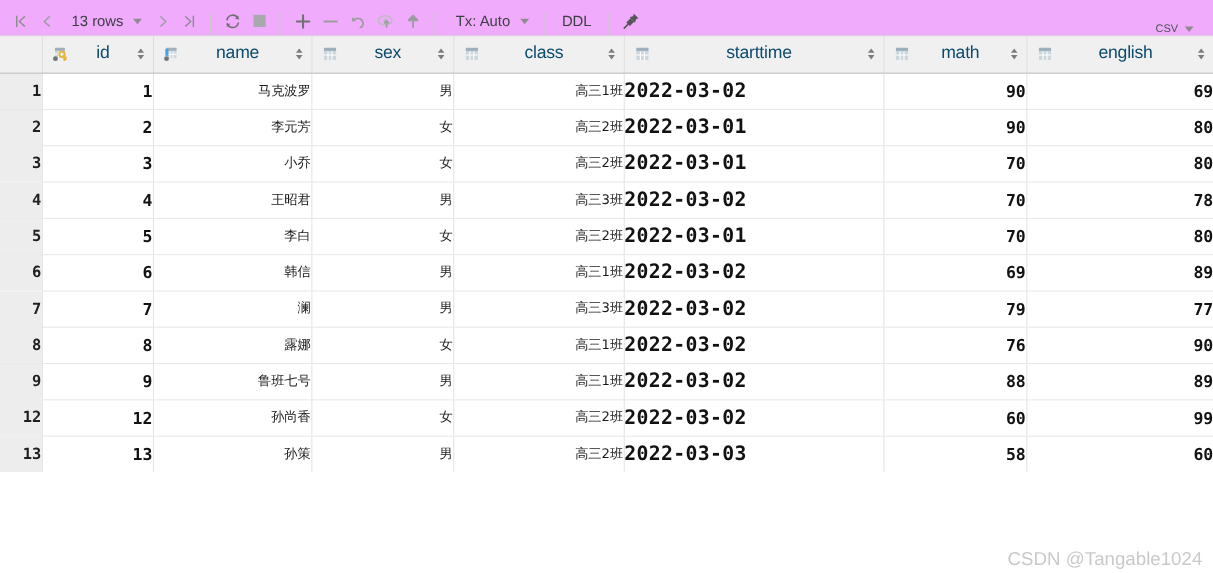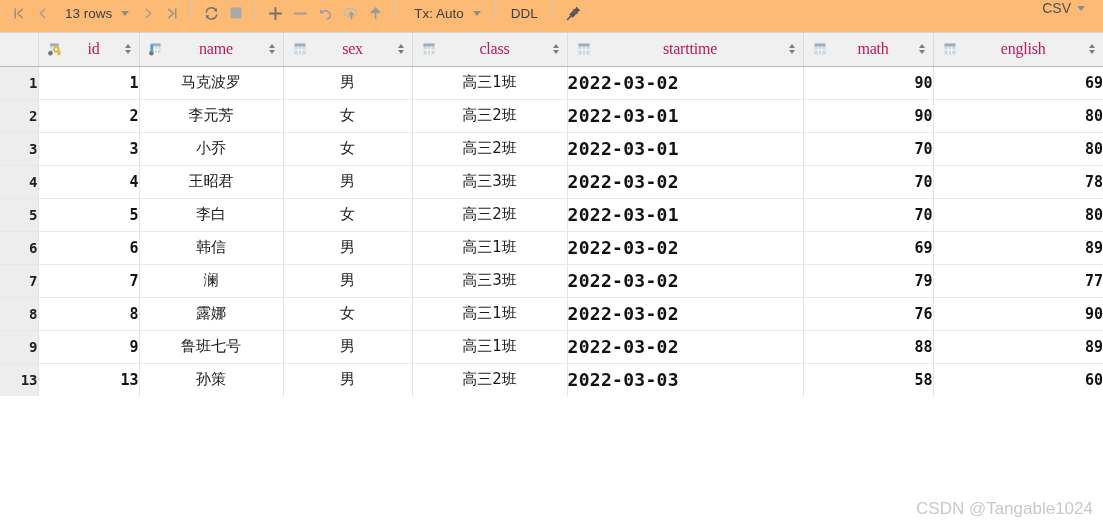"13 rows" .toolbar { align-items: flex-start -> flex-end; background: #fdba74 -> #f0abfc }
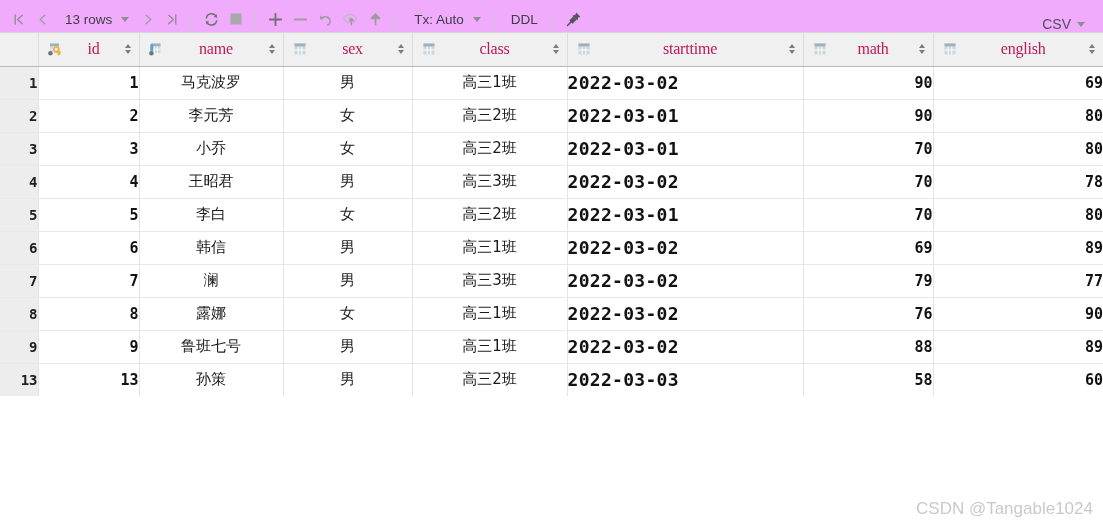"CSV" .csv-label { font-size: 14px -> 10px }
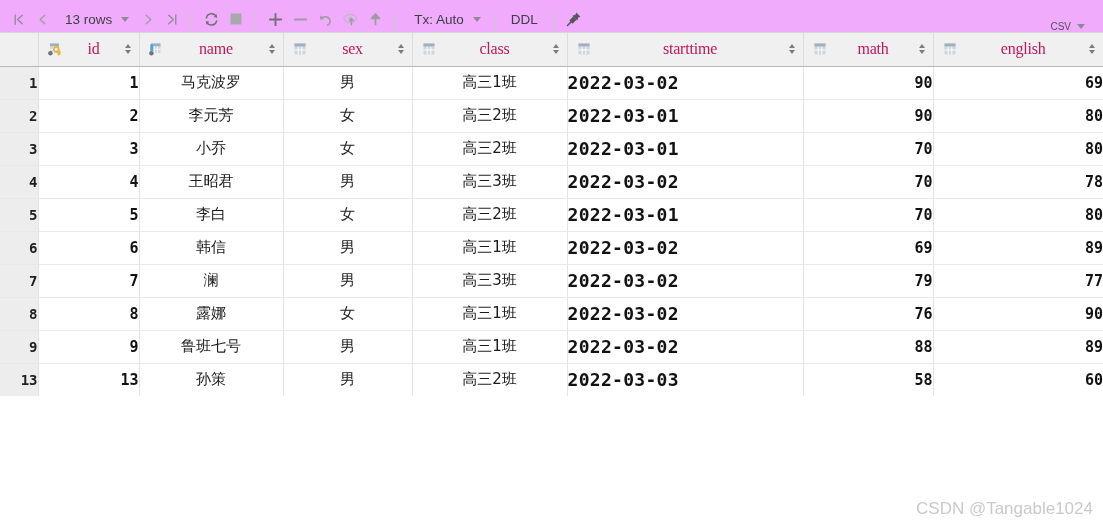"id" .hname { color: #be185d -> #0c4a6e; font-family: Liberation Serif, serif -> Liberation Sans, sans-serif }
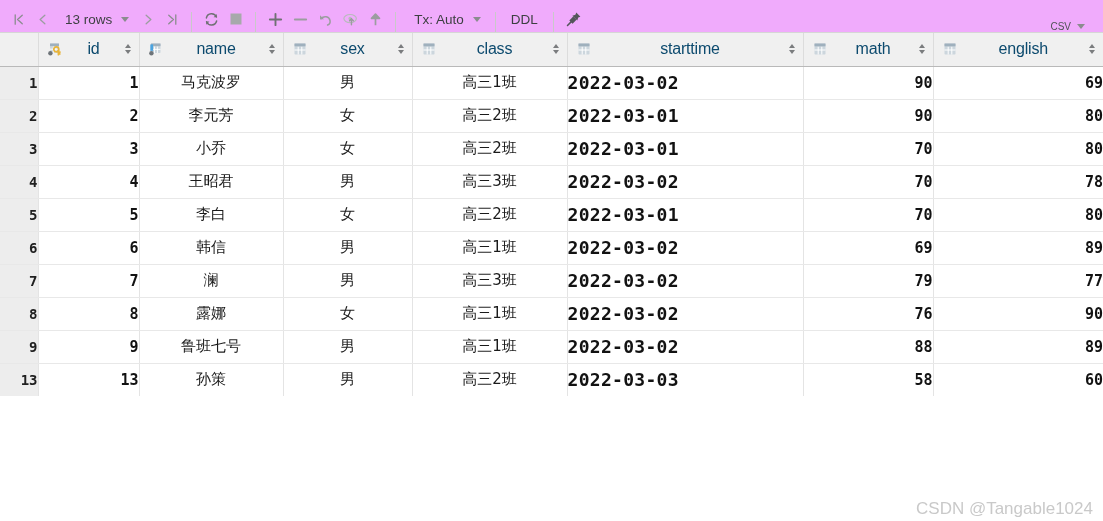"马克波罗" td.txt { font-size: 15px -> 12px; text-align: center -> right }
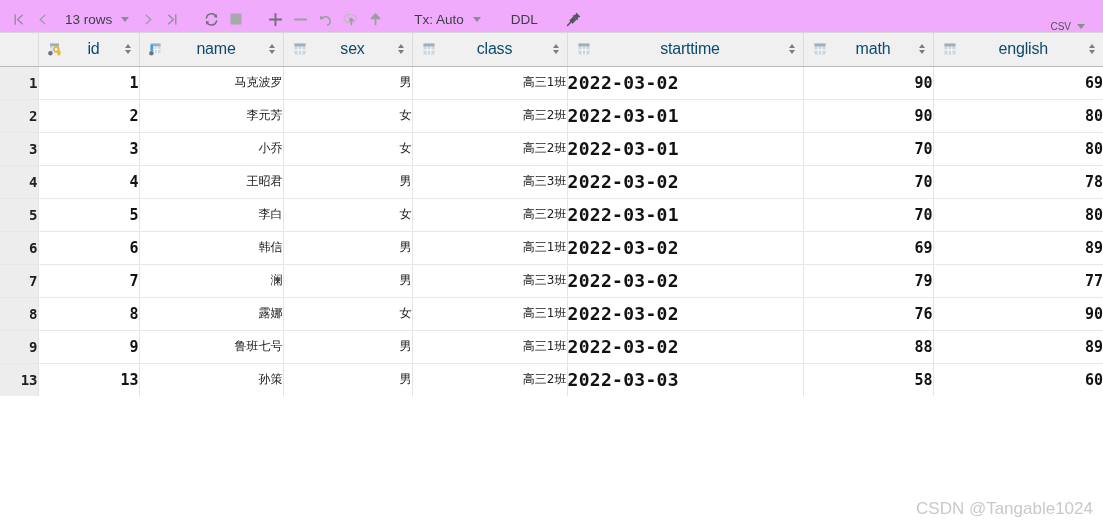"12" tr { html: none -> <tr> <td>12</td> <td>12</td> <td>孙尚香</td> <td>女</td> <td>高三2班</td> <td>2022-03-02</td> <td>60</td> <td>99</td> </tr> }
